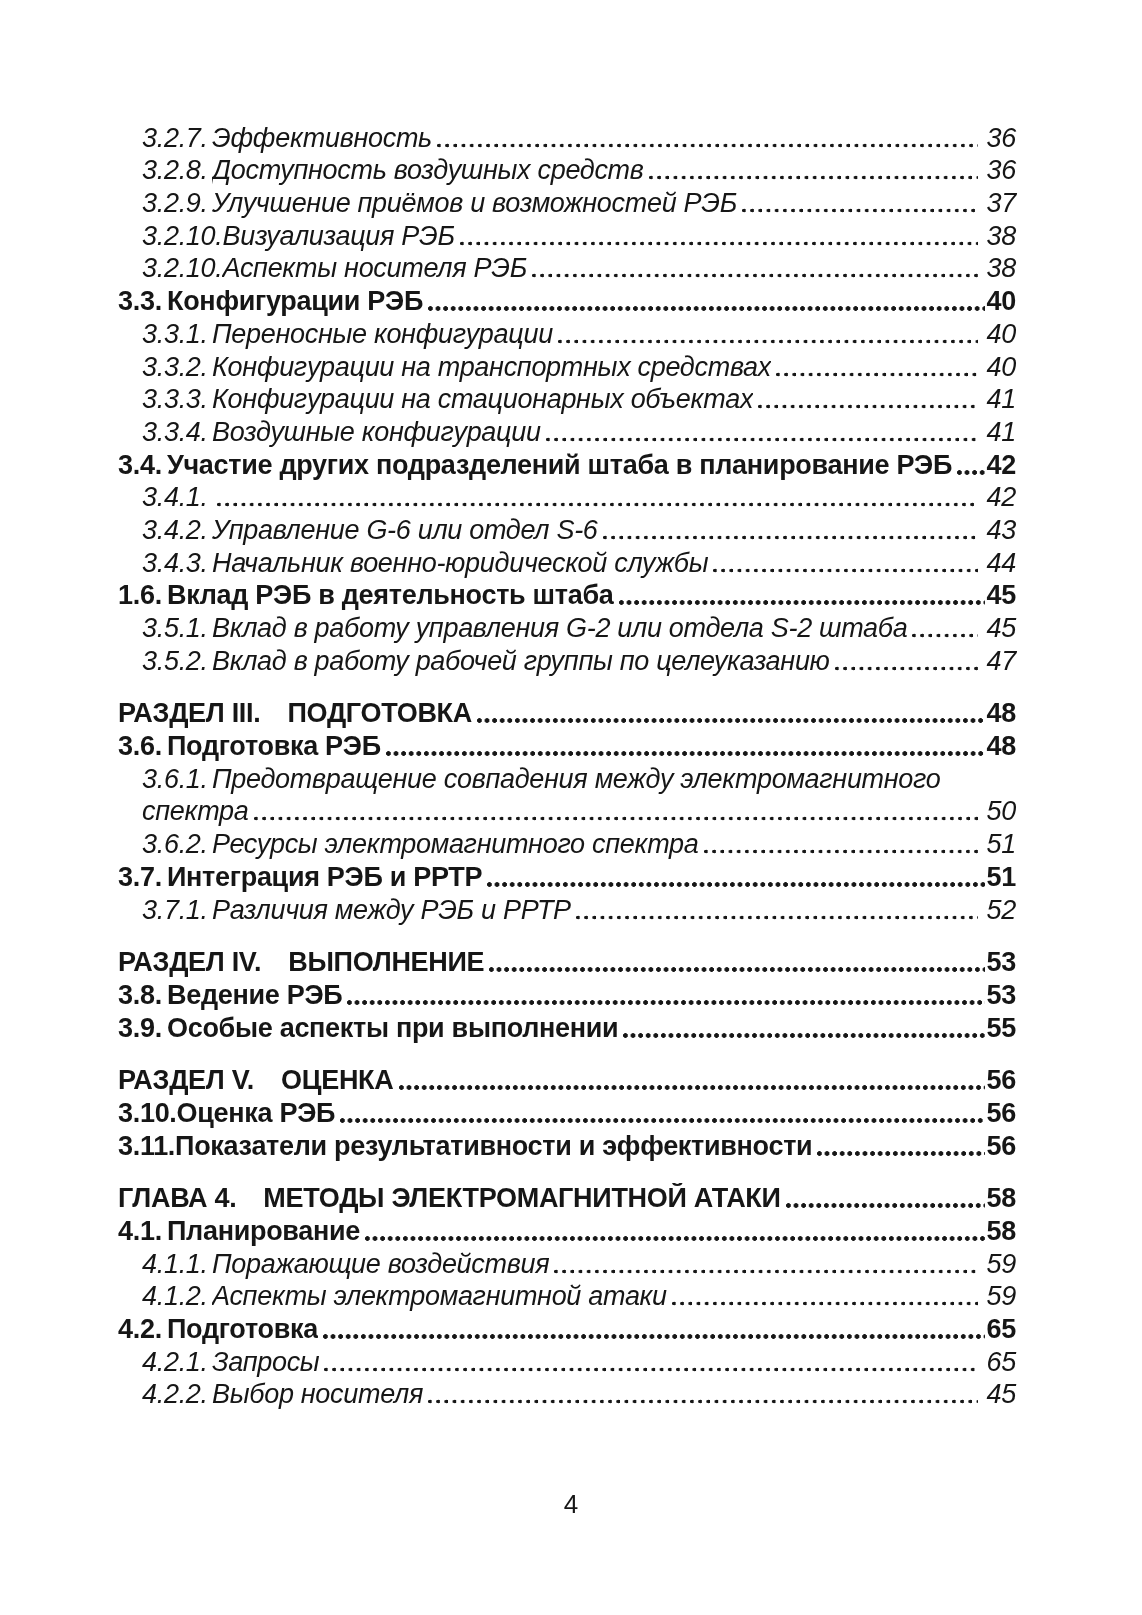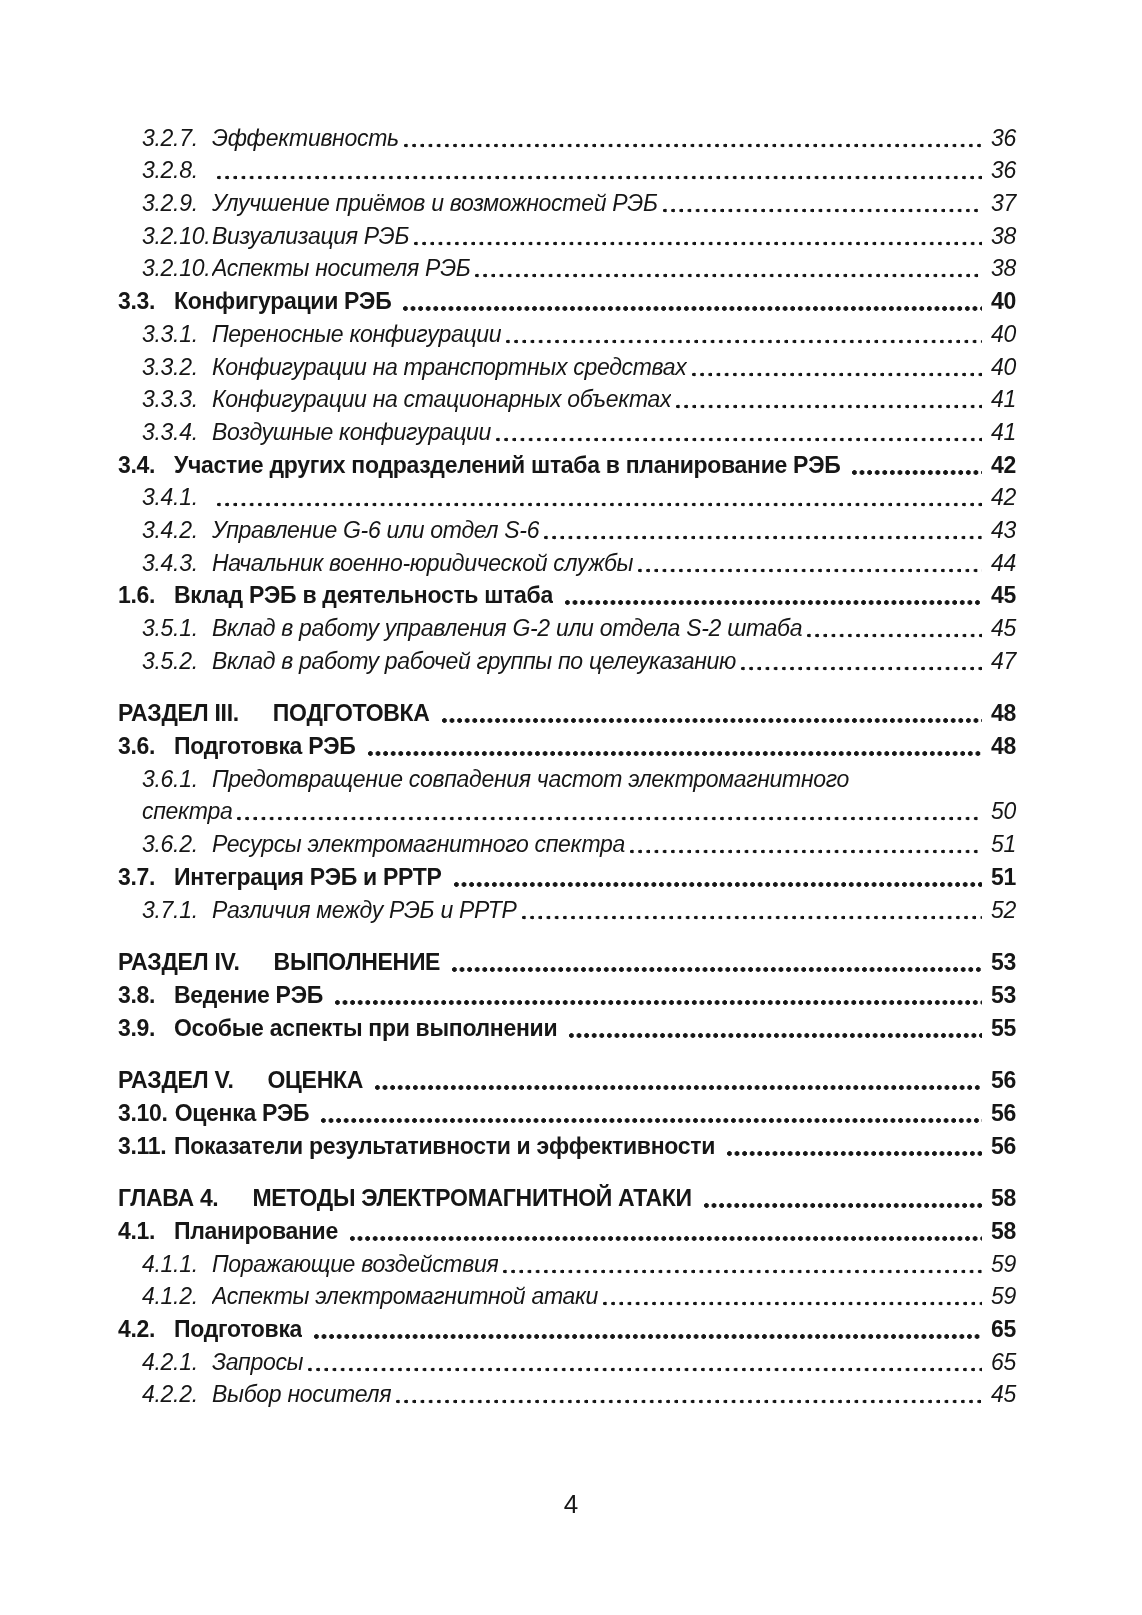"3.2.7." .row { font-size: 23px -> 27px }
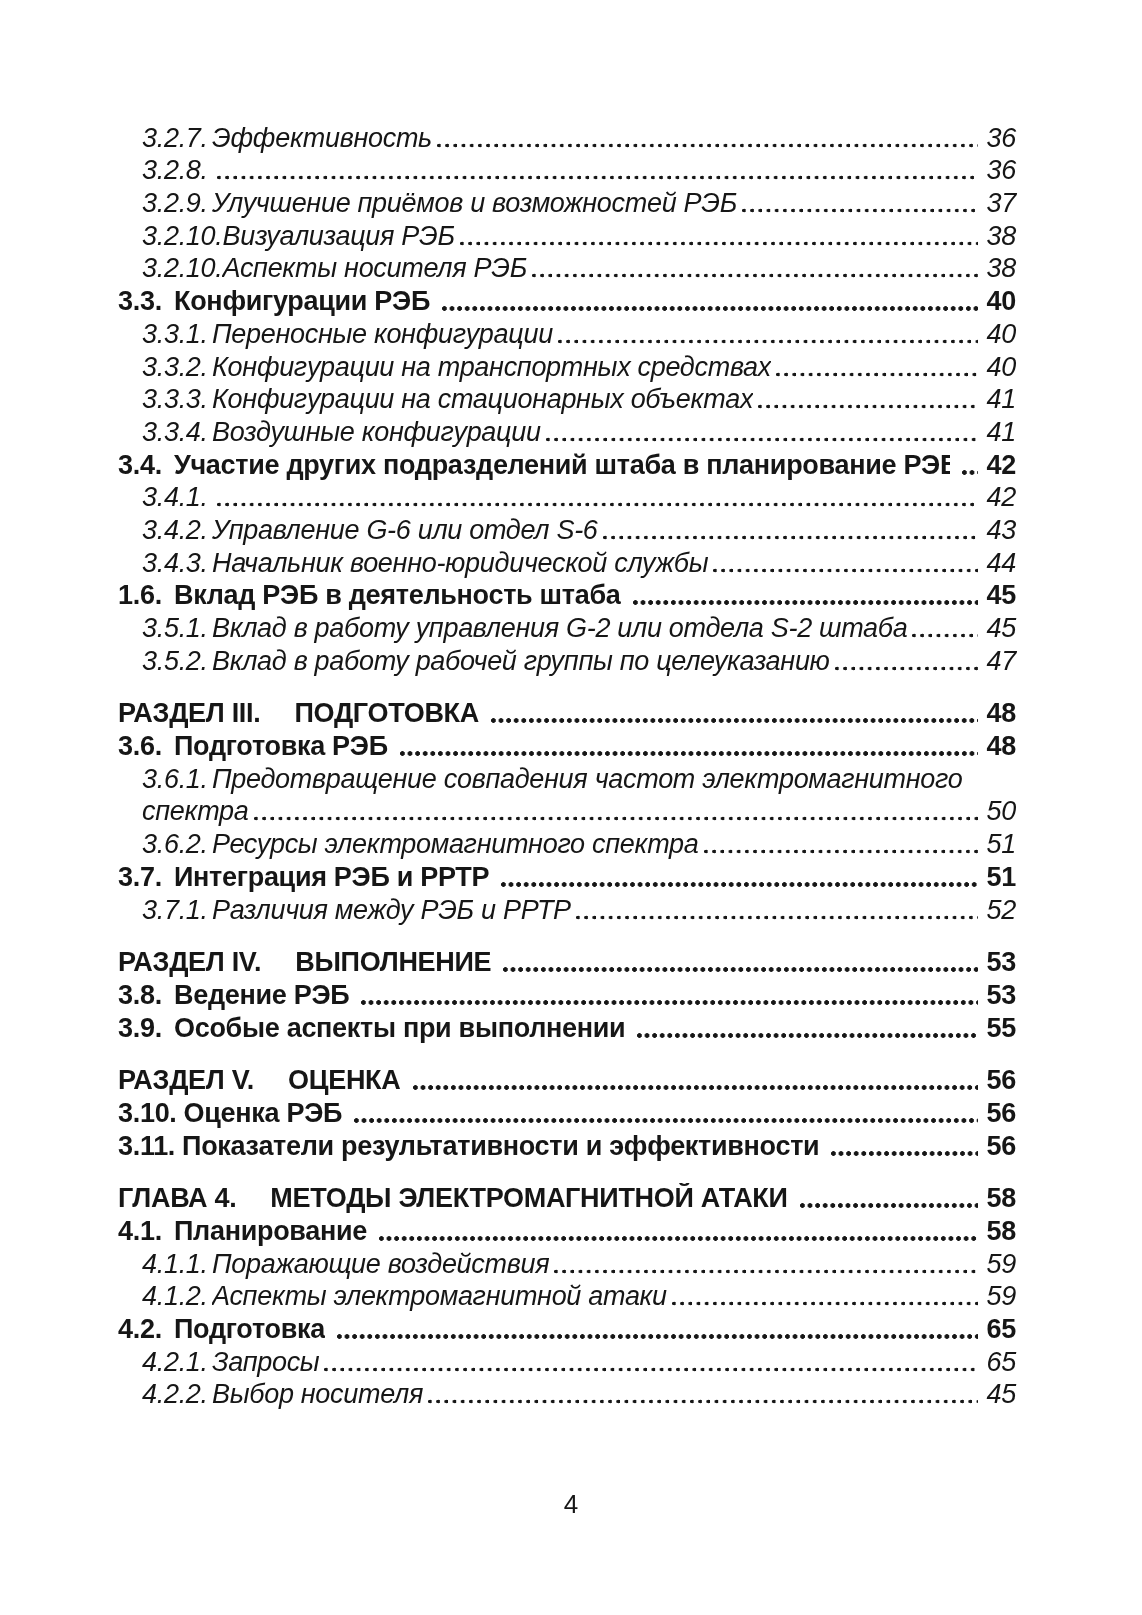"Доступность воздушных средств" span.title { html: none -> <span>Доступность воздушных средств</span> }
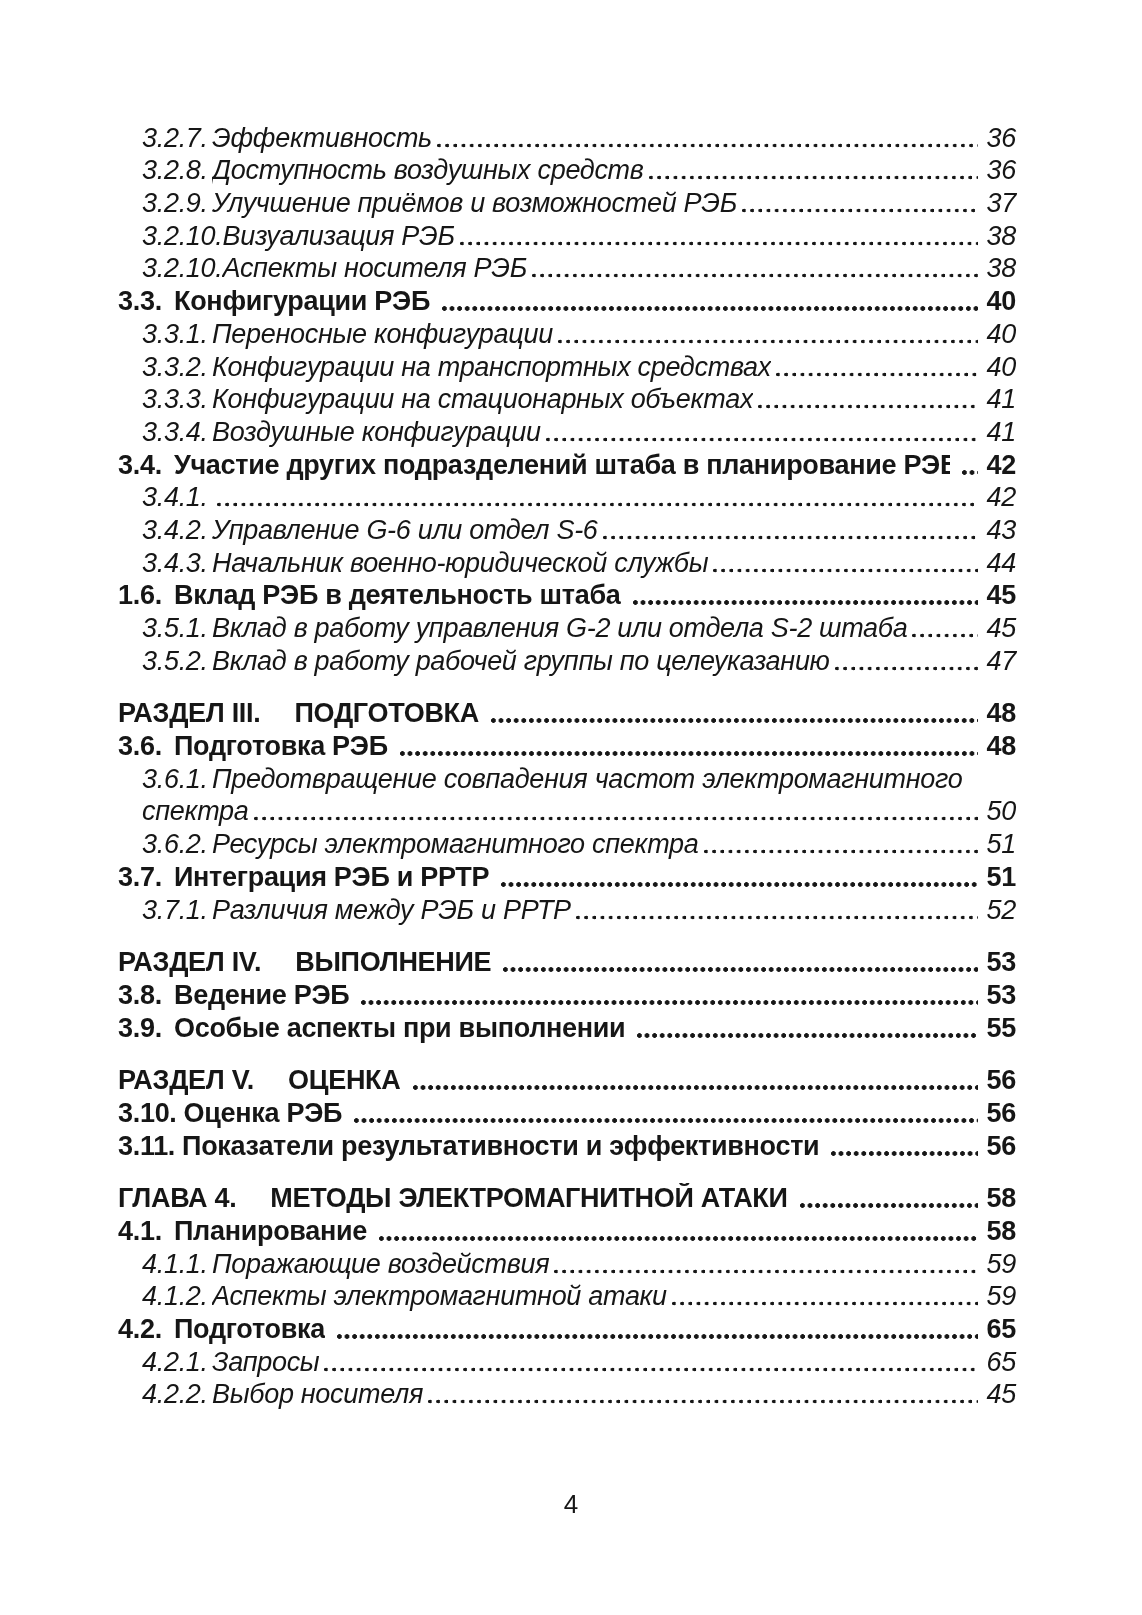"3.3." .main, .section { gap: 7px -> none }
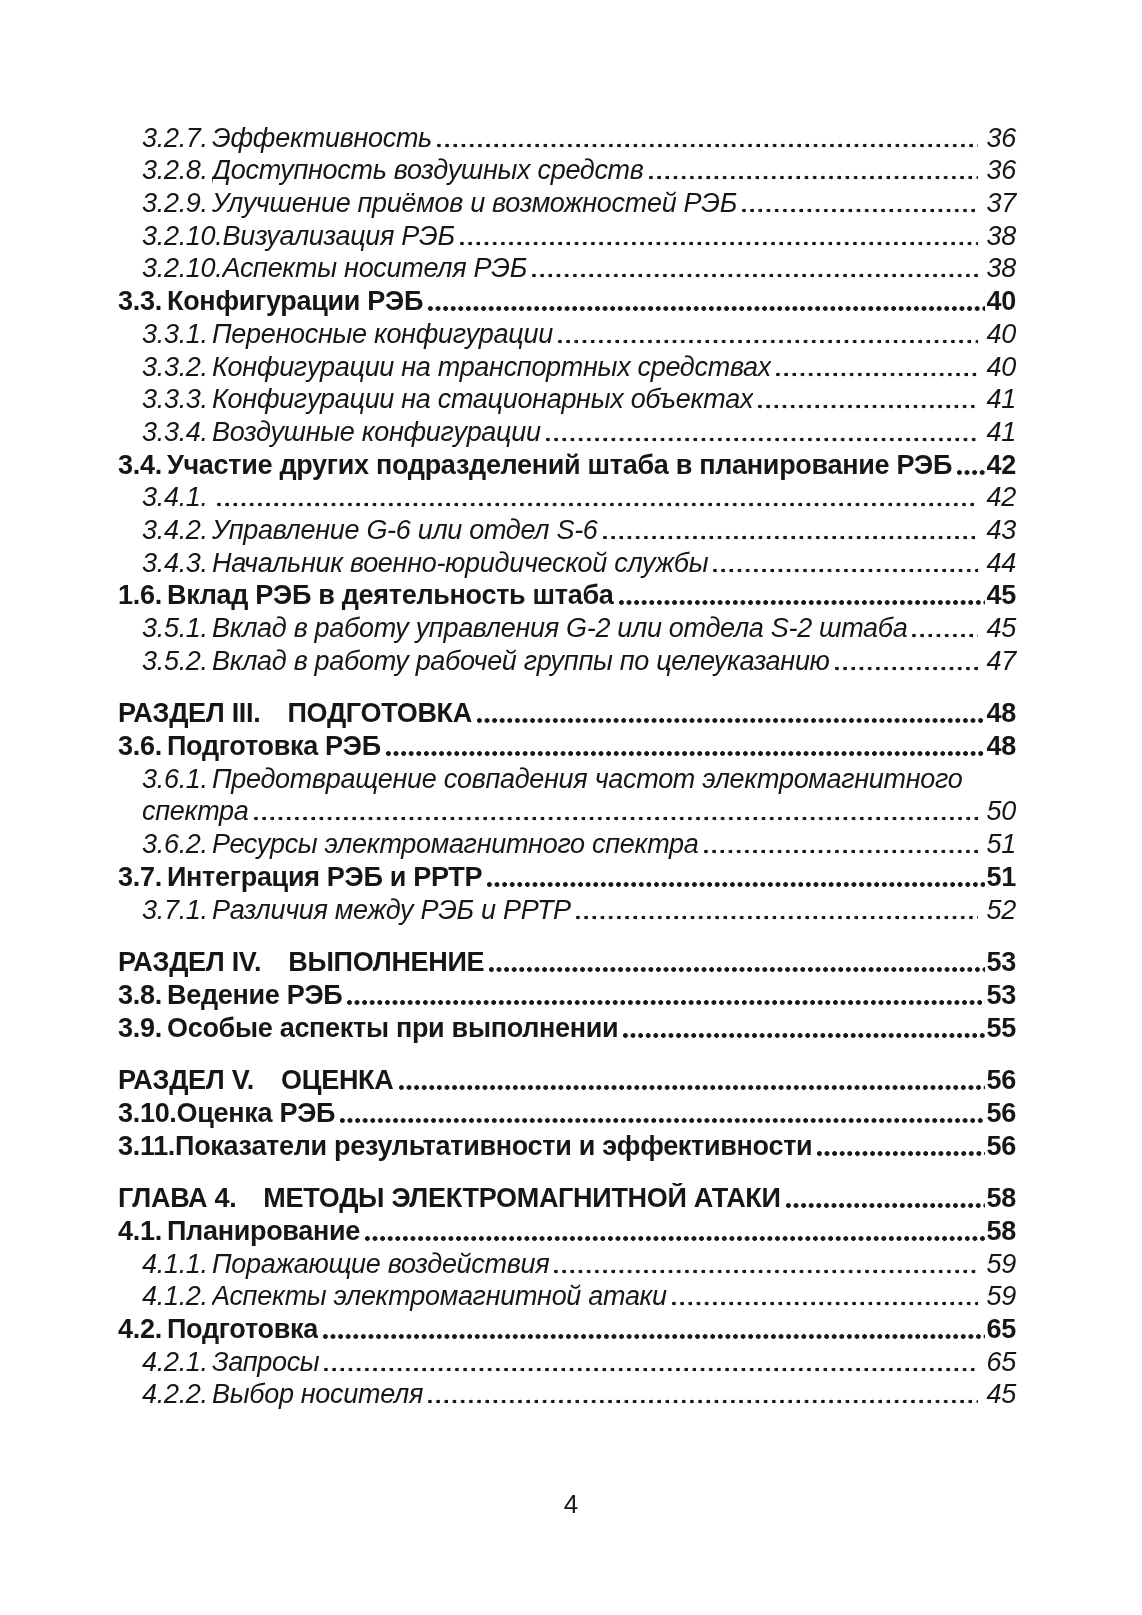"Предотвращение совпадения частот" span.title { text: частот -> между }
